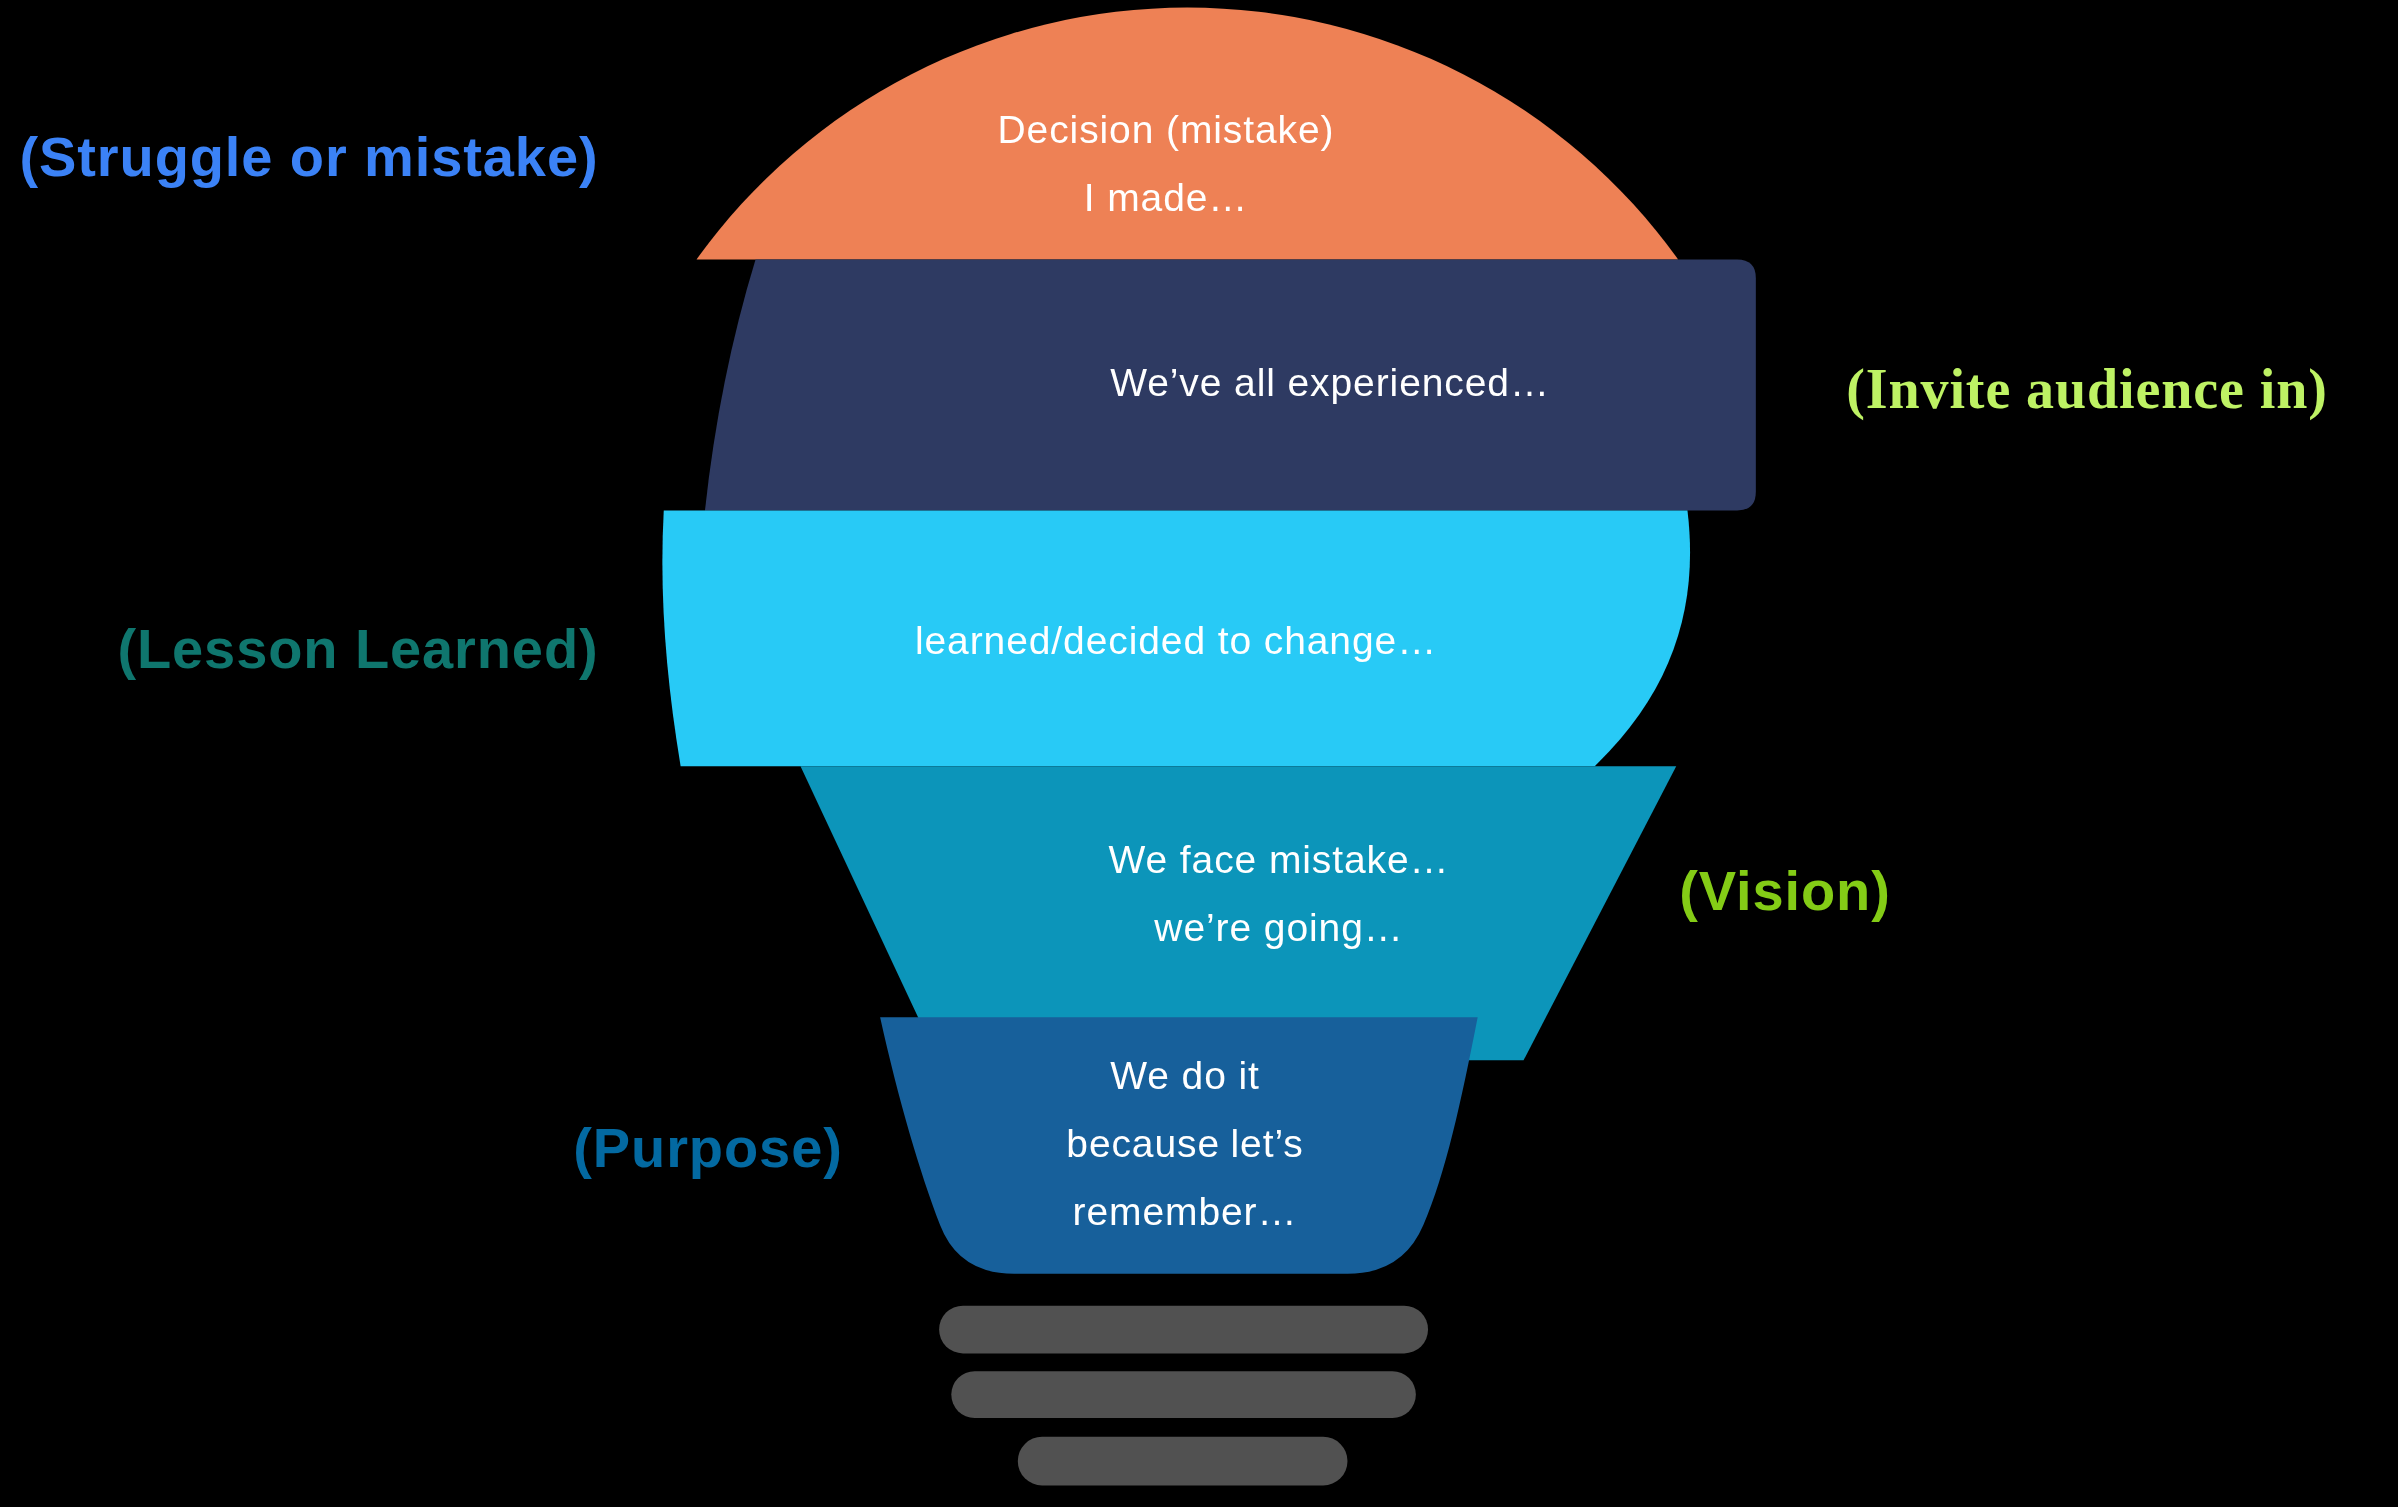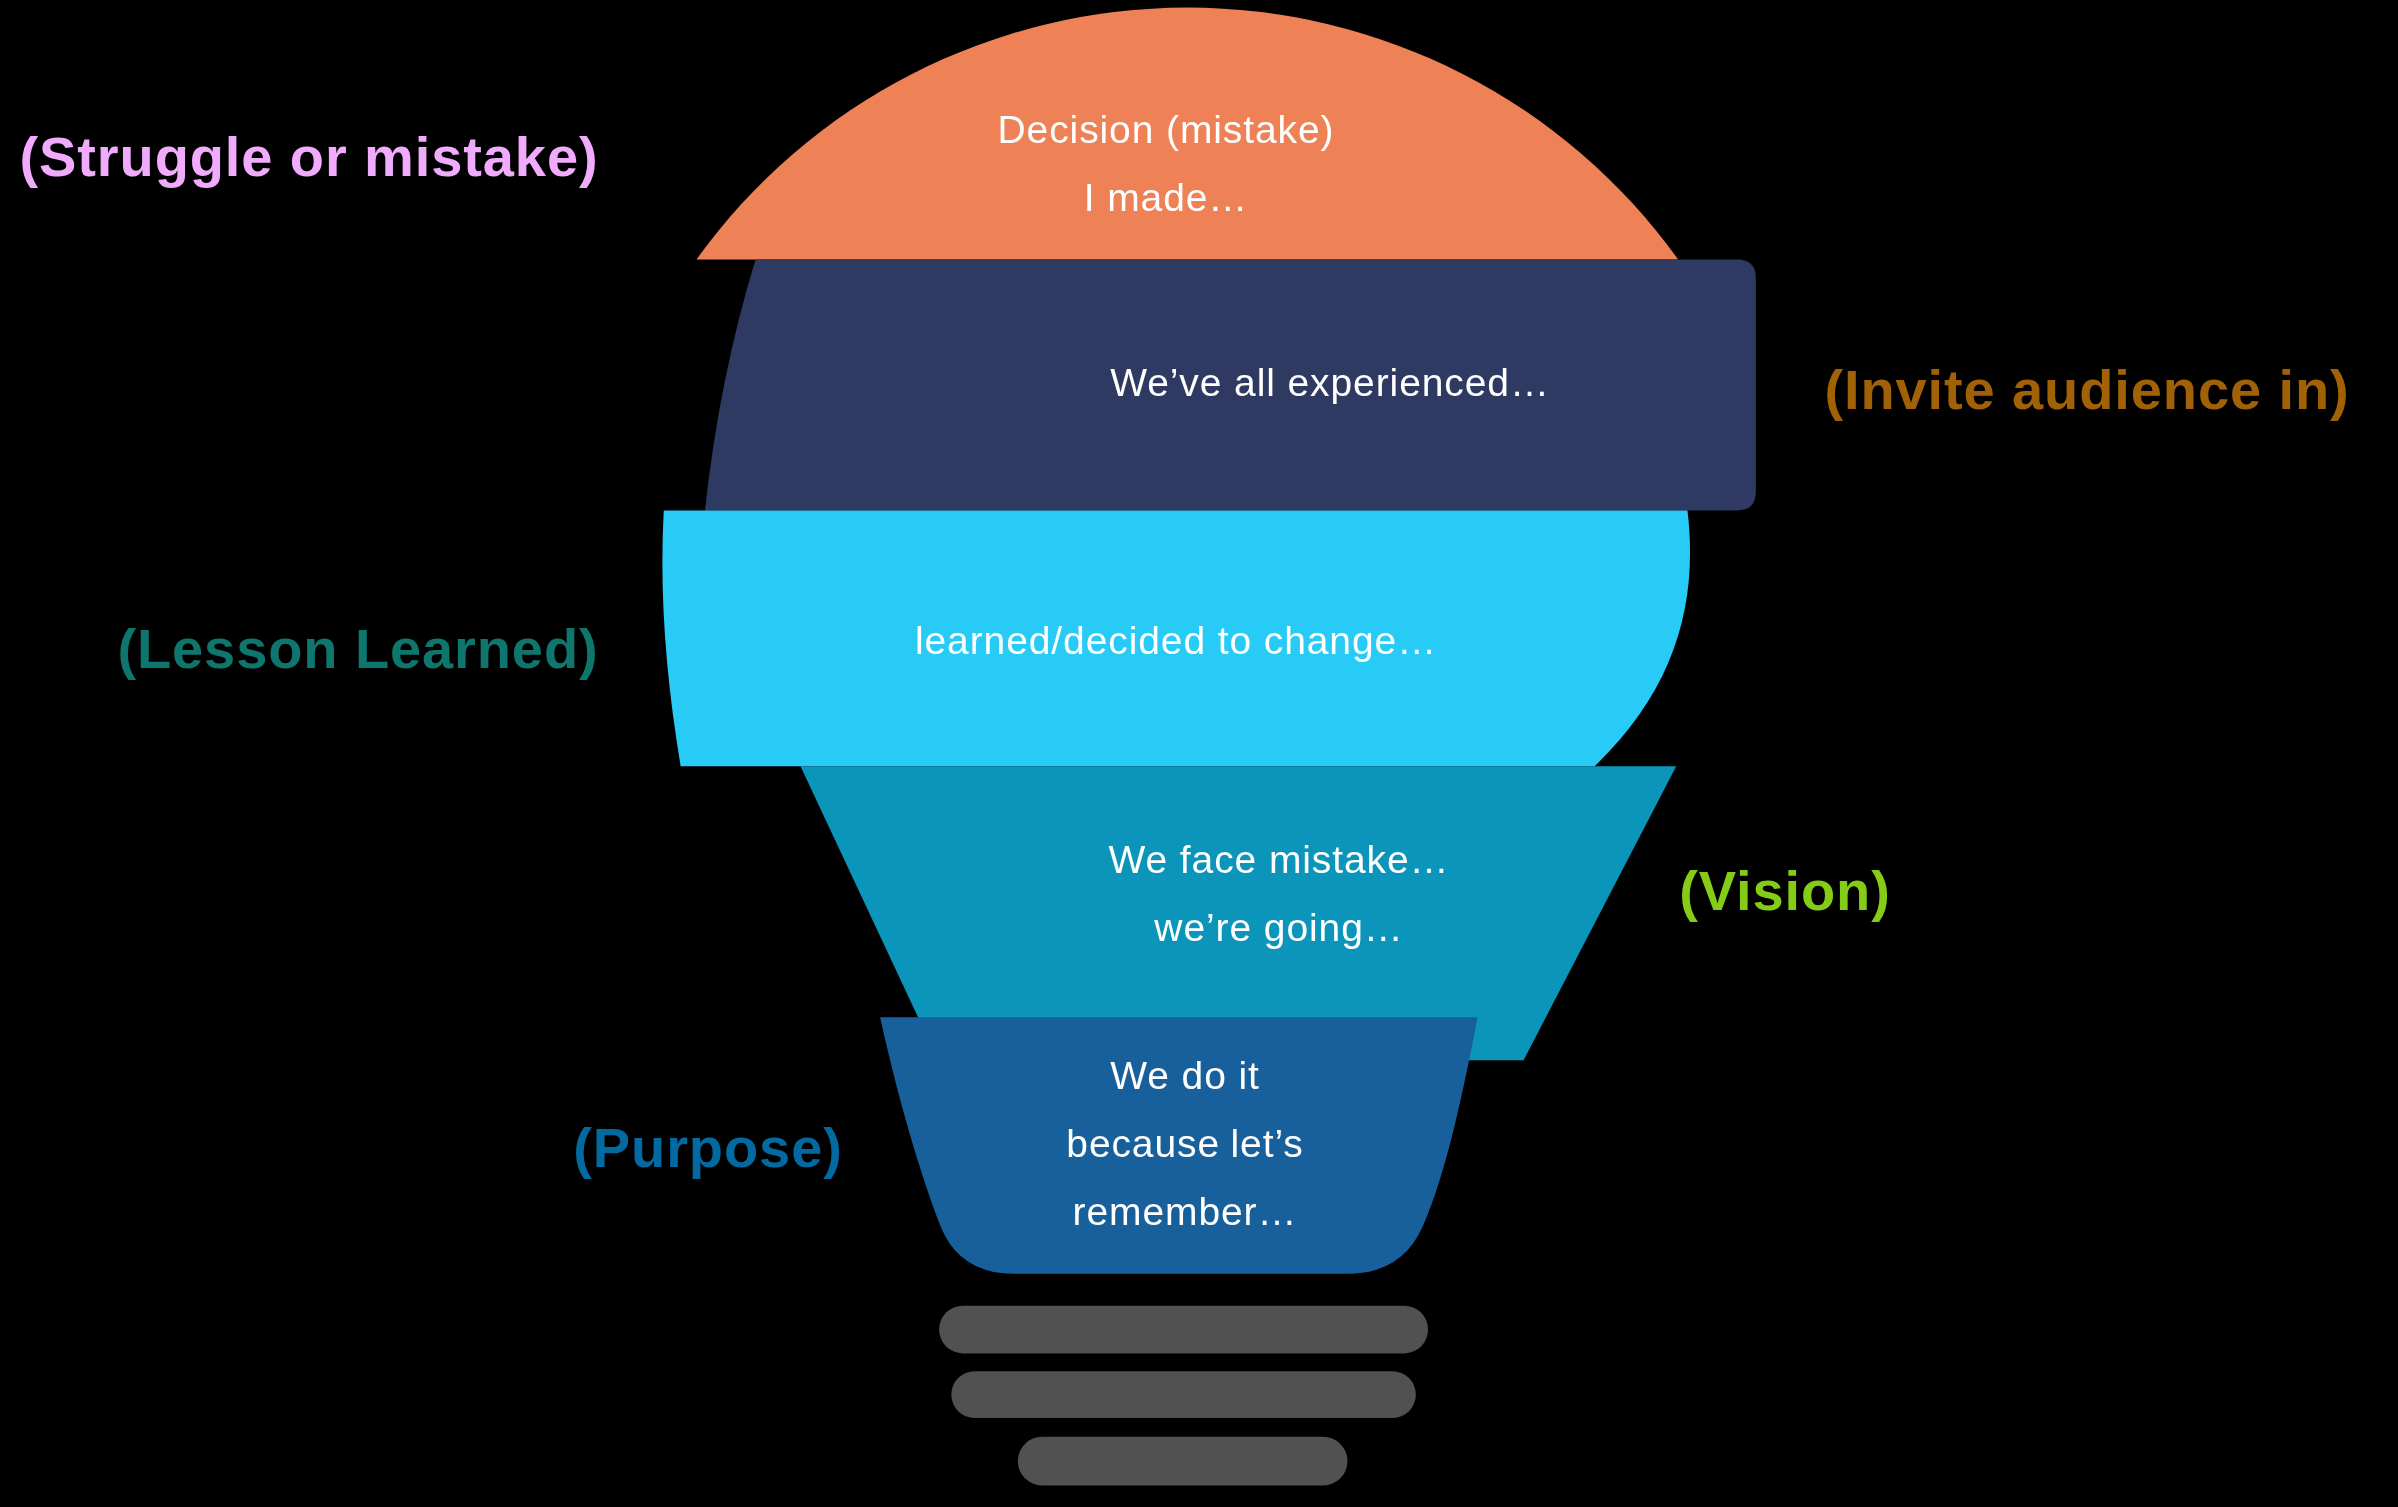"(Struggle or mistake)" .label-struggle { color: #f0abfc -> #3b82f6 }
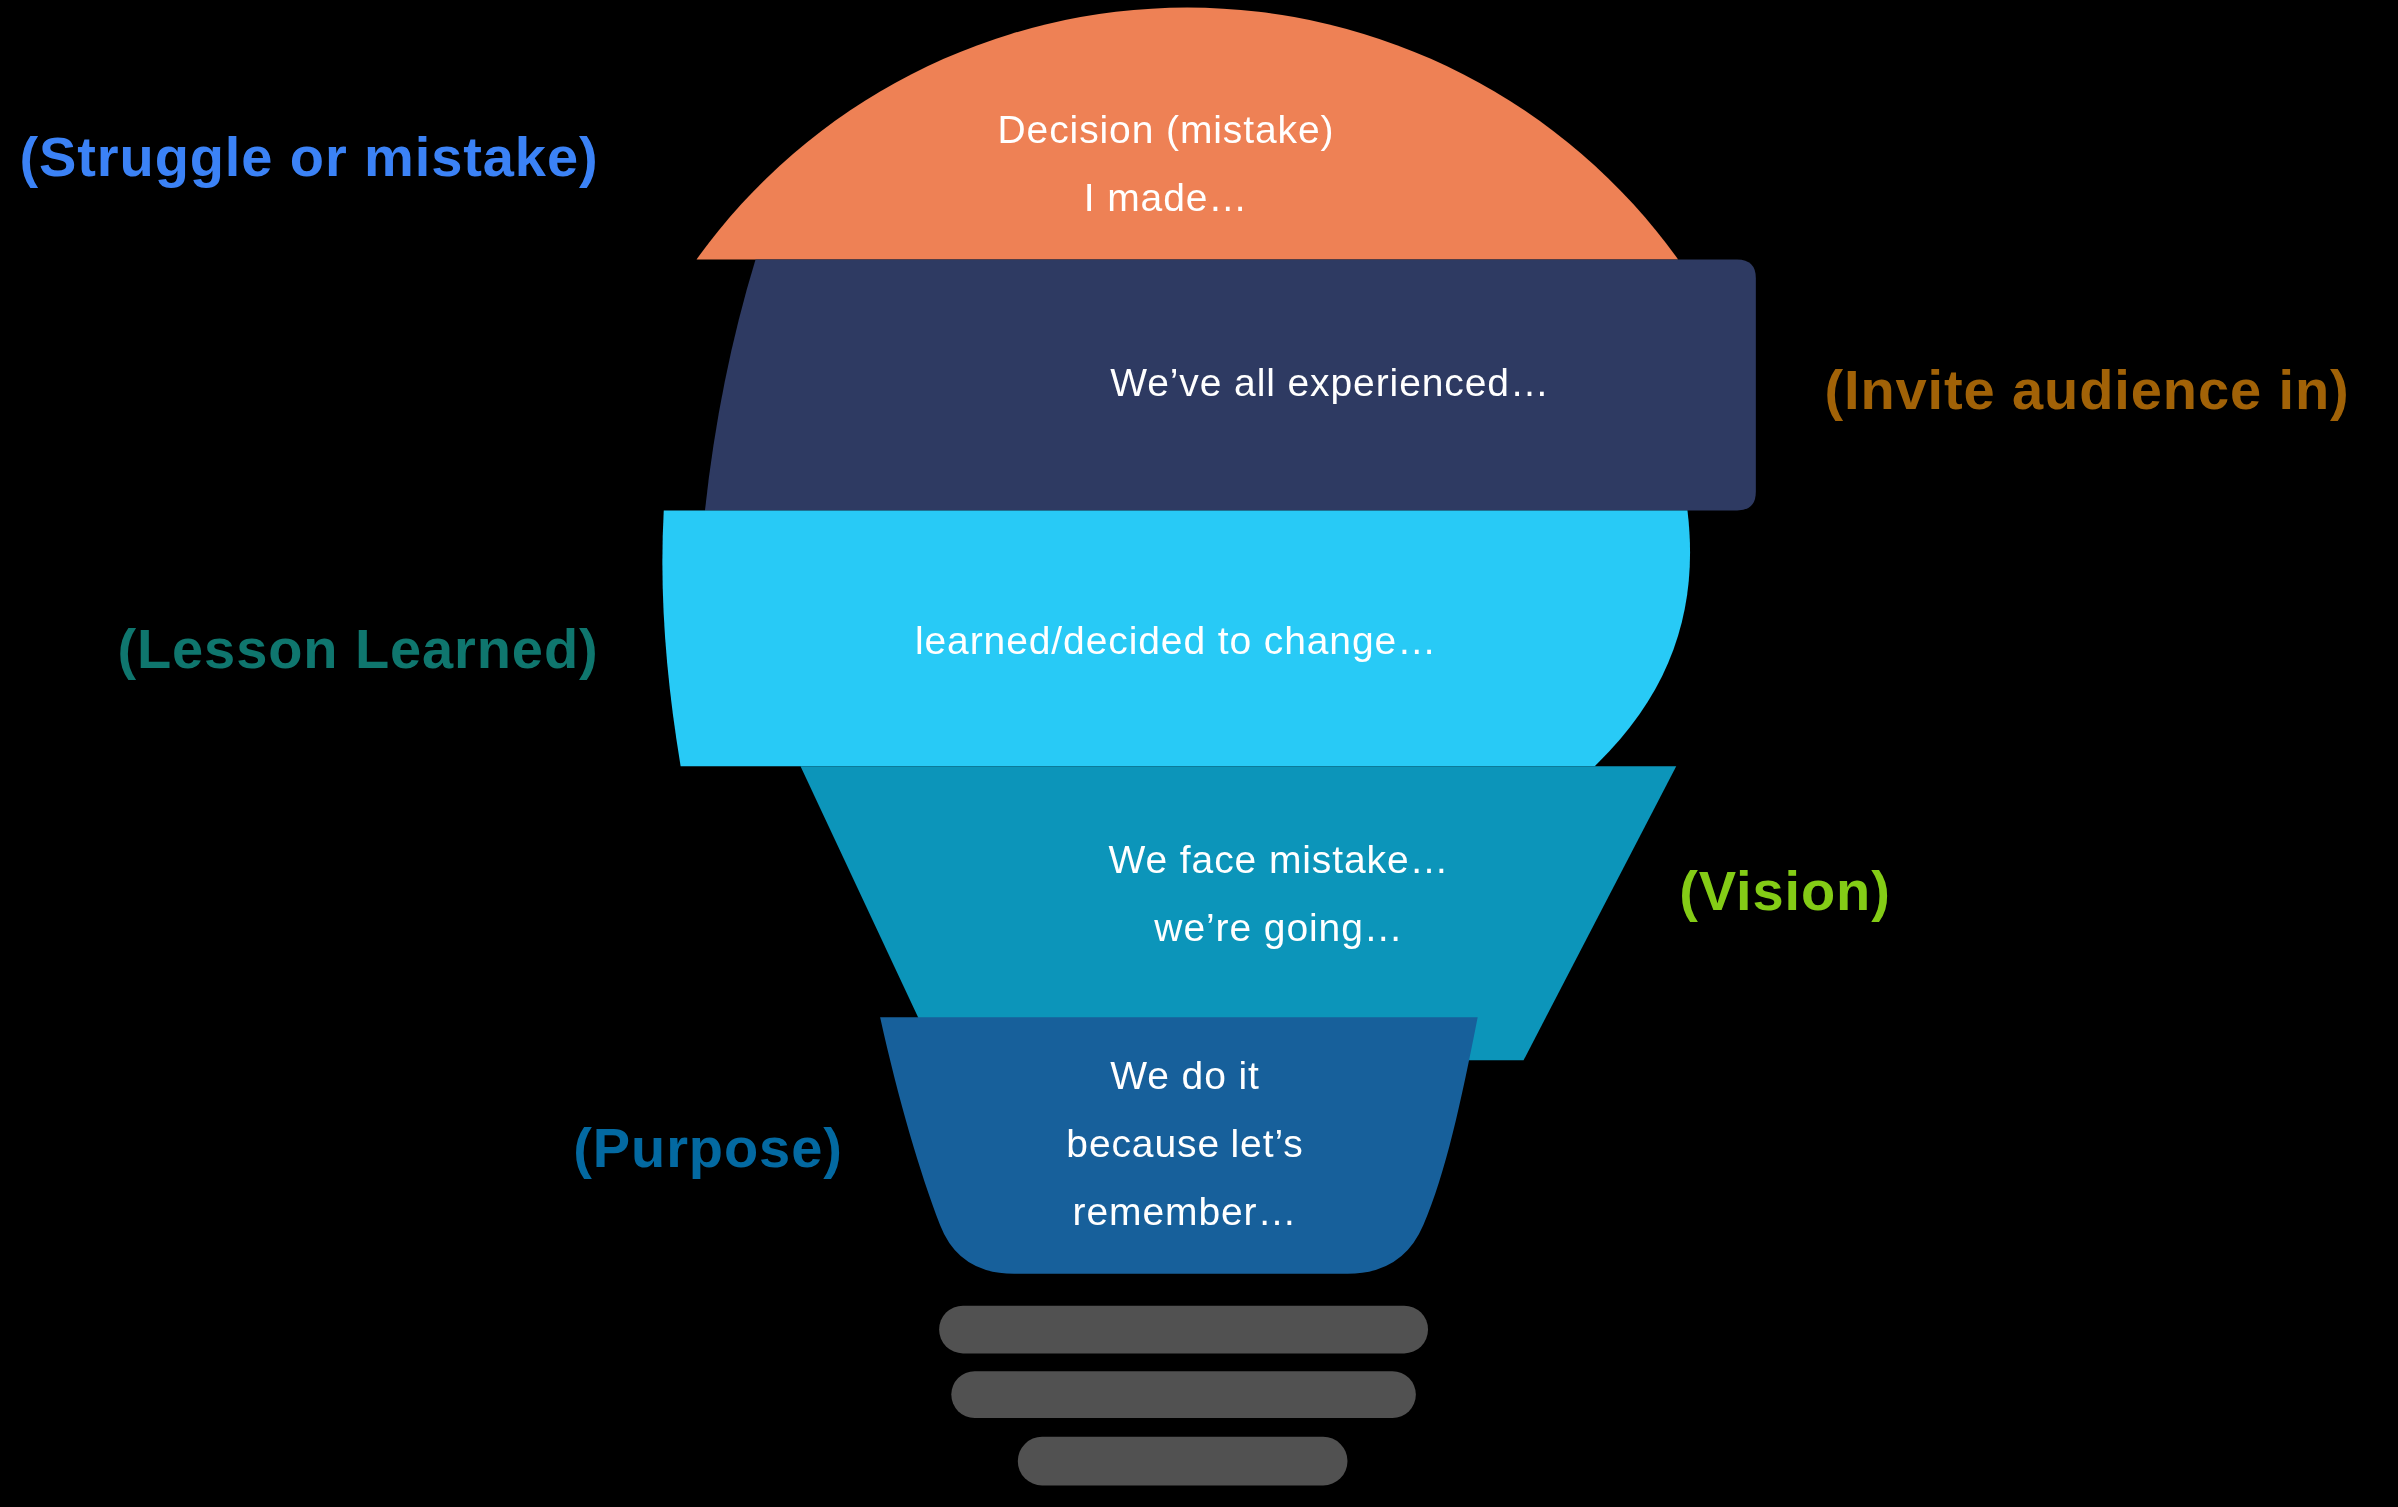"(Invite audience in)" .label-invite { color: #a16207 -> #bef264; font-family: none -> Liberation Serif, serif }
